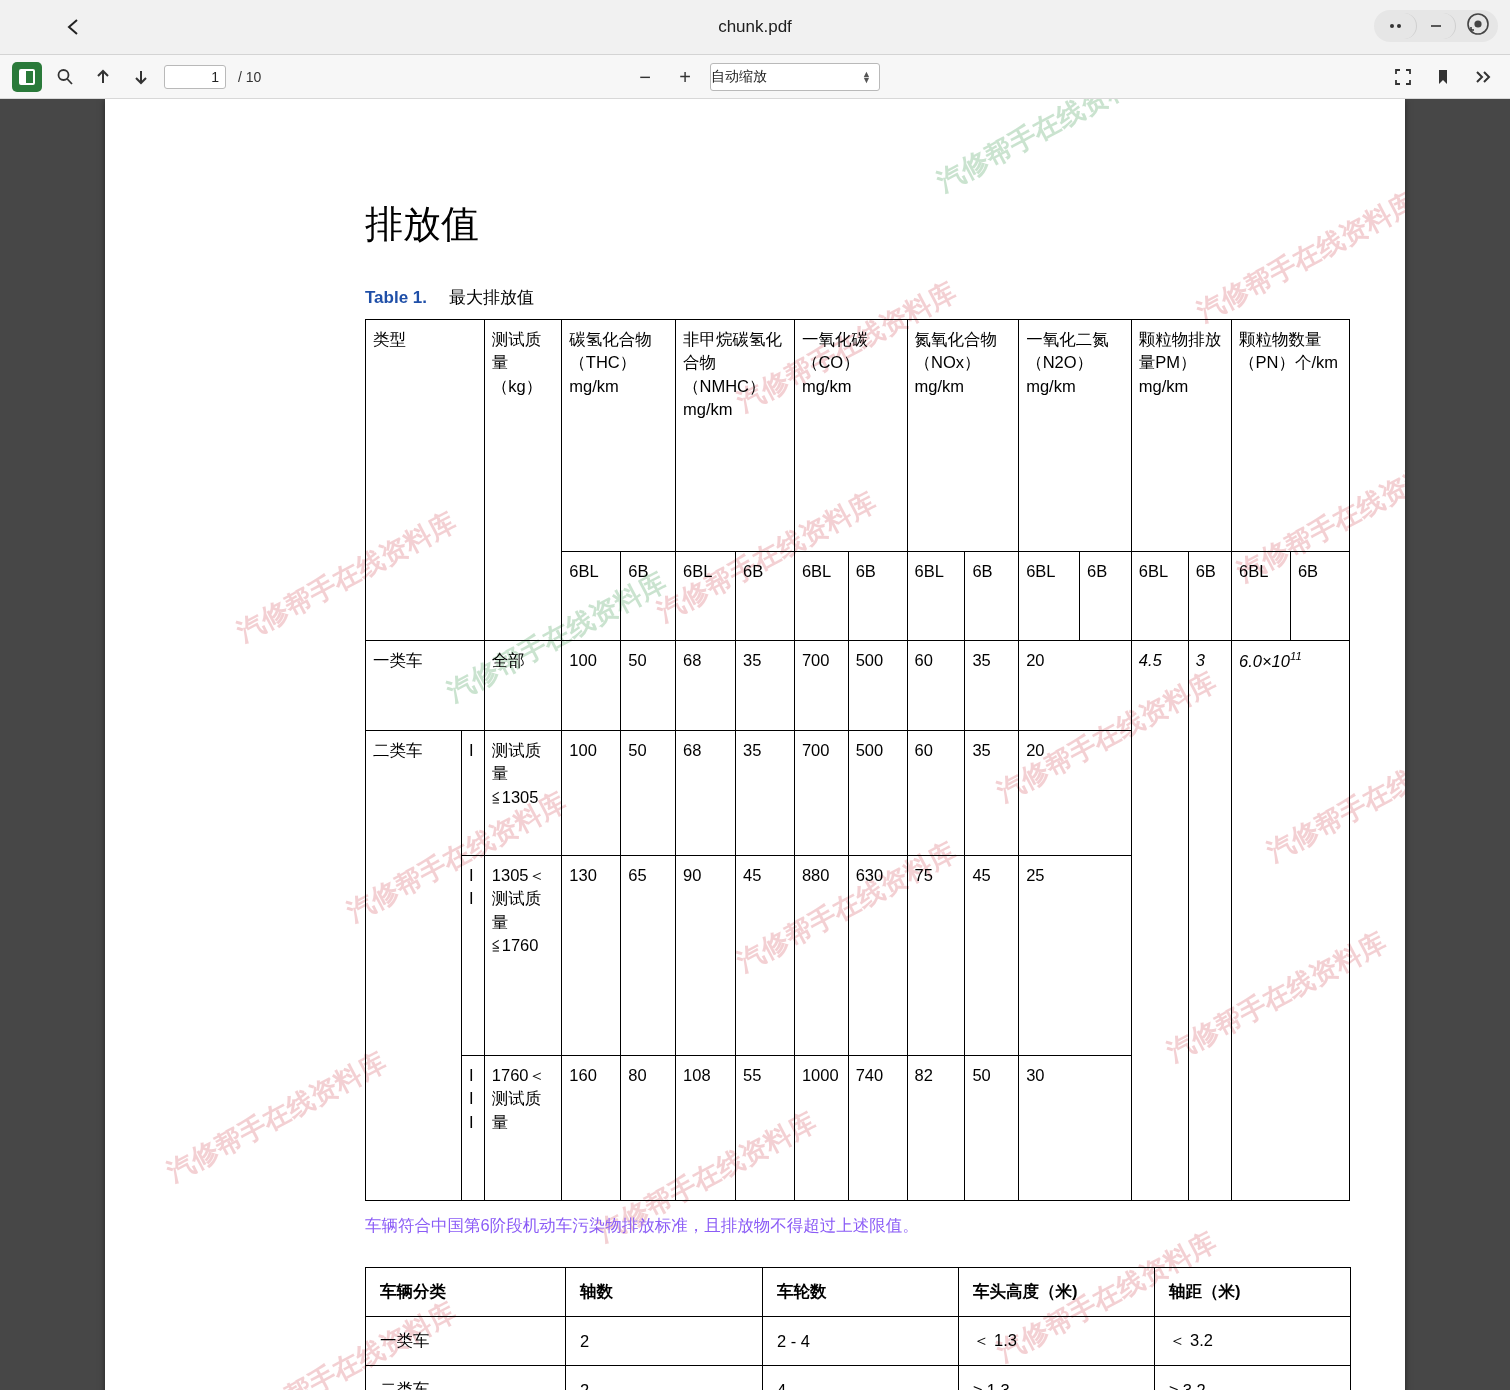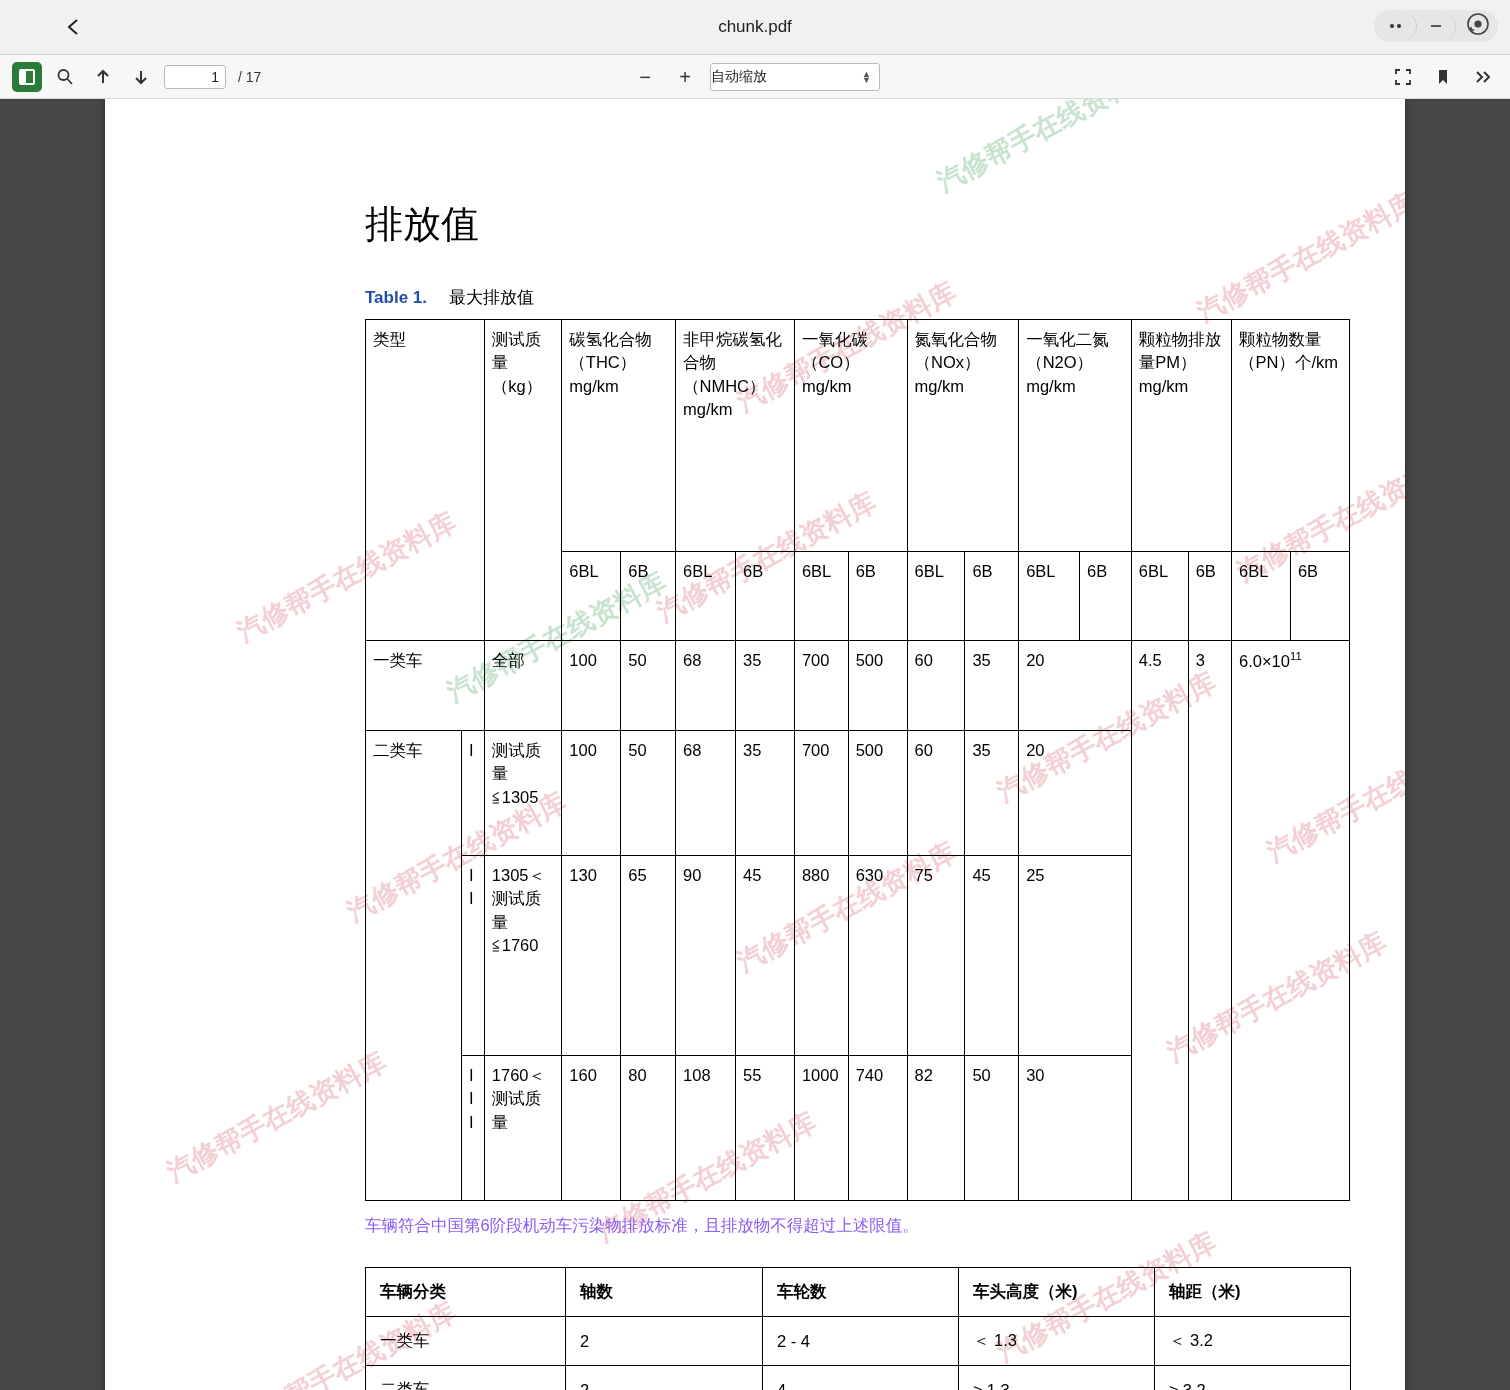"/ 17" span.page-total { text: 17 -> 10 }
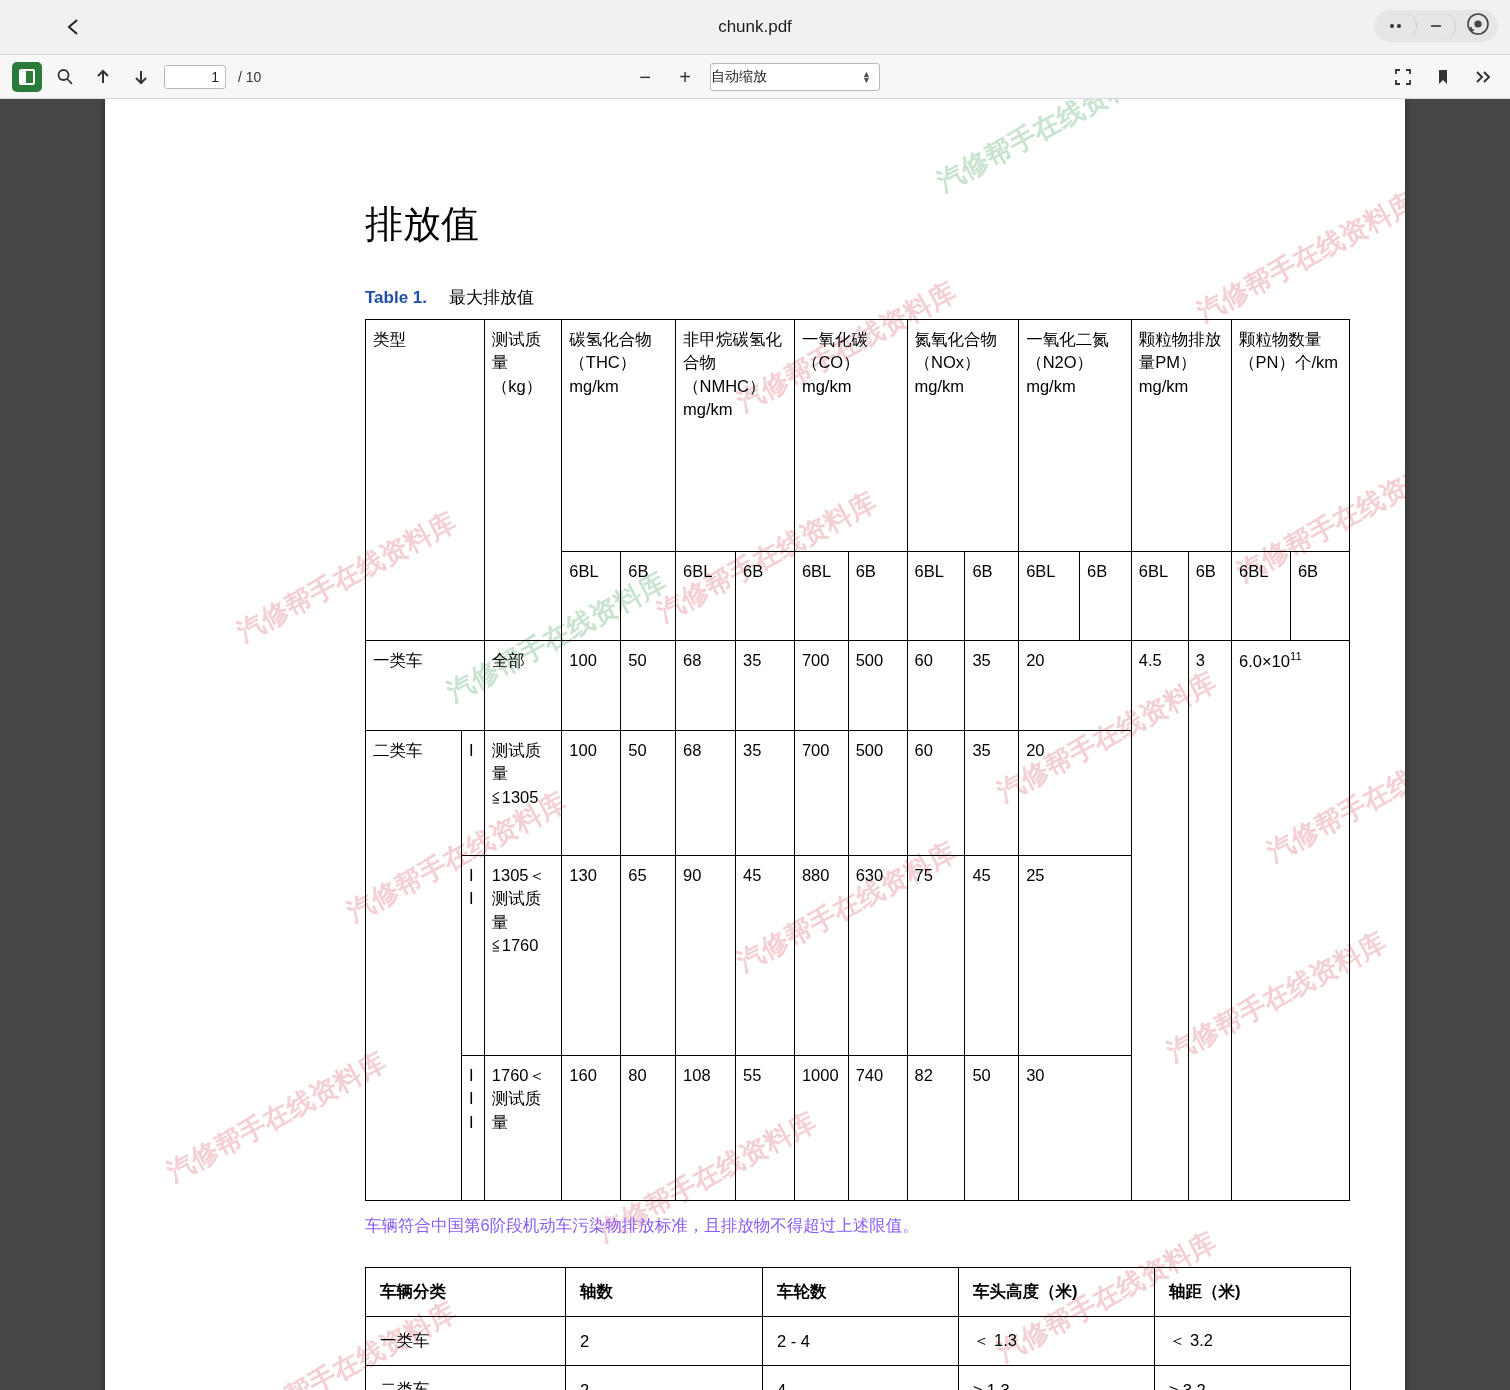"4.5" .bold-cell { font-style: none -> italic }
